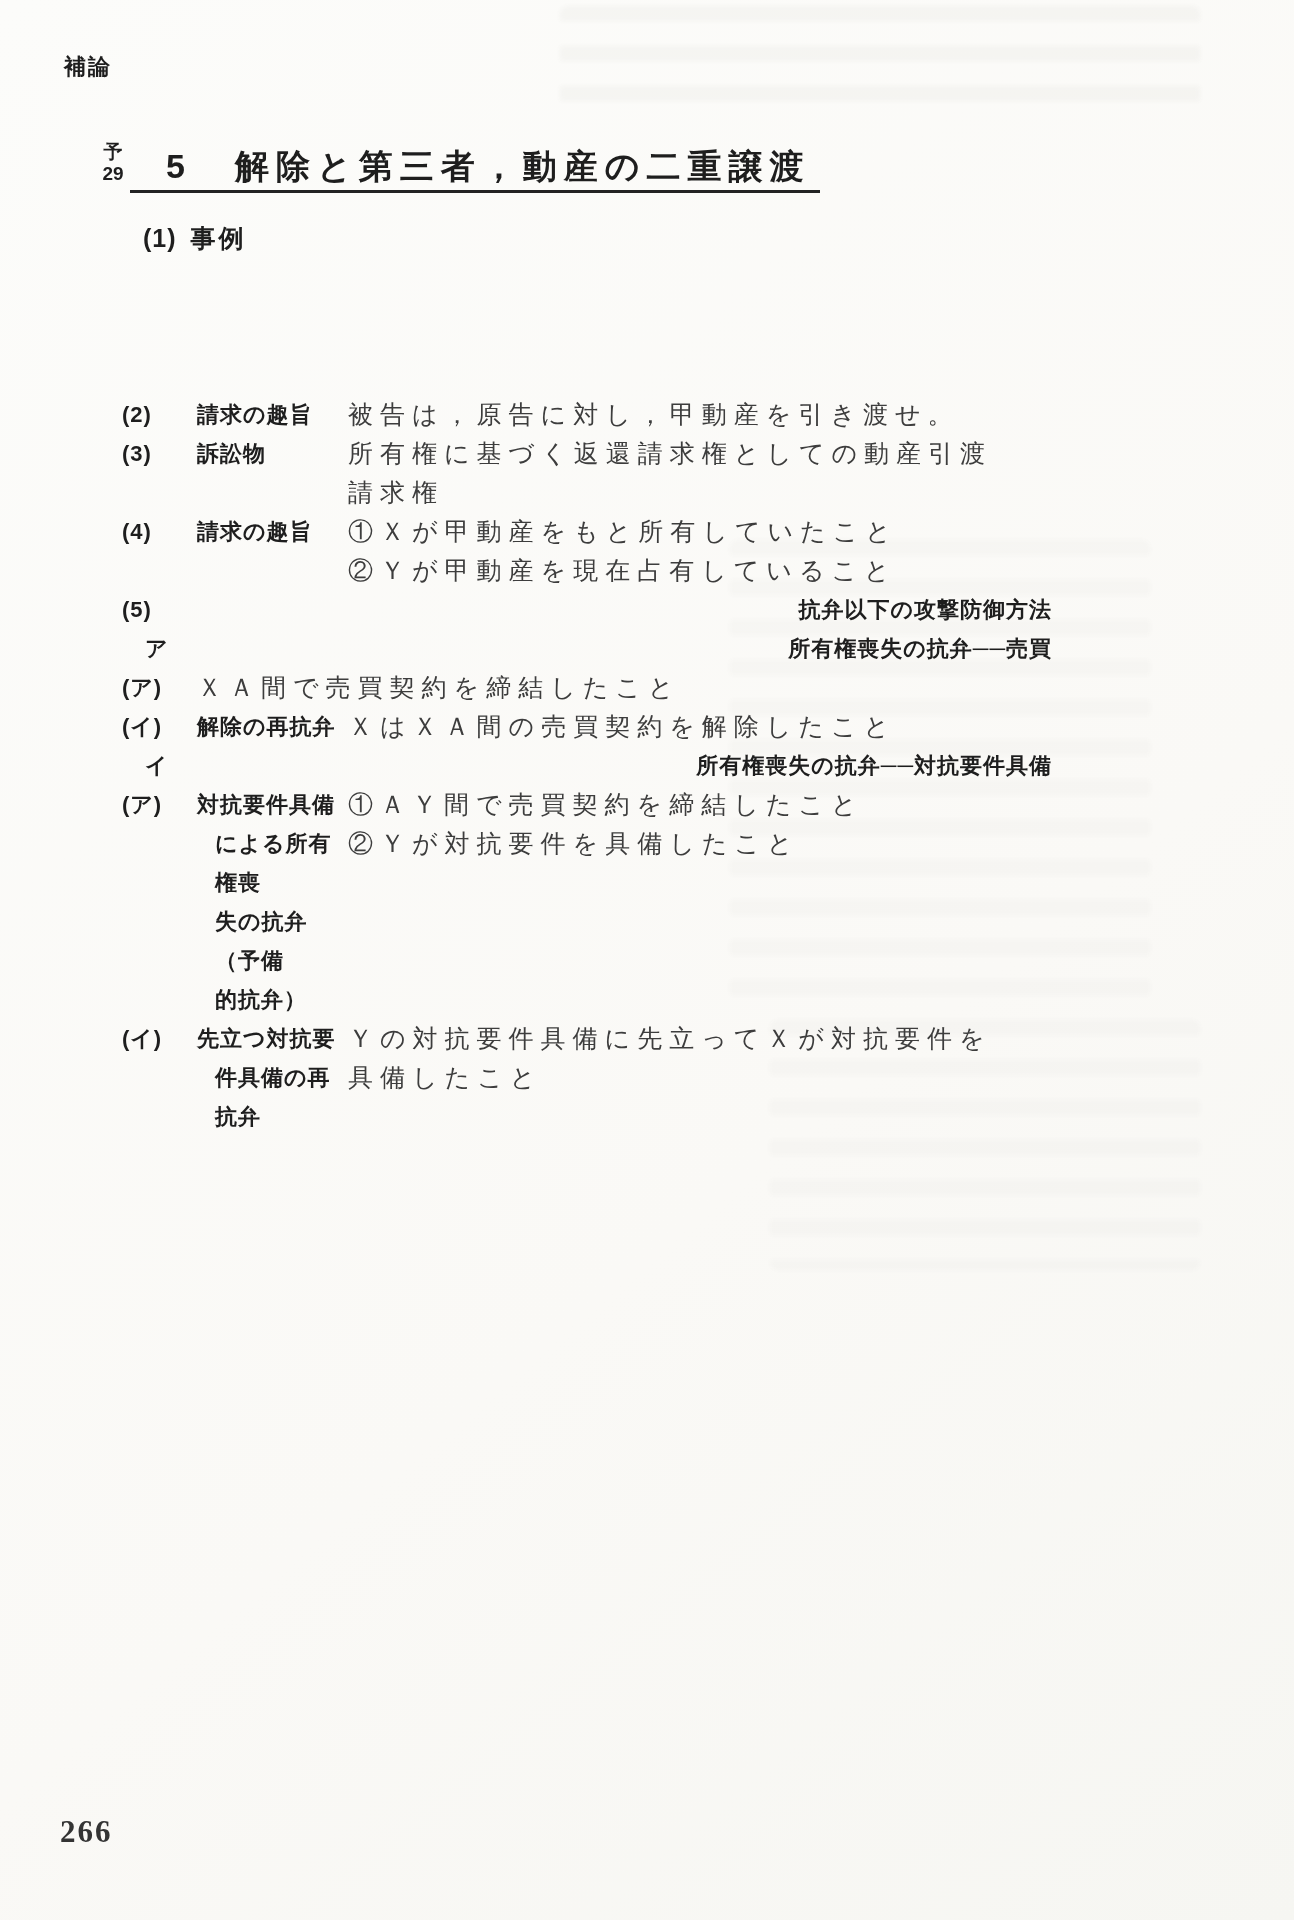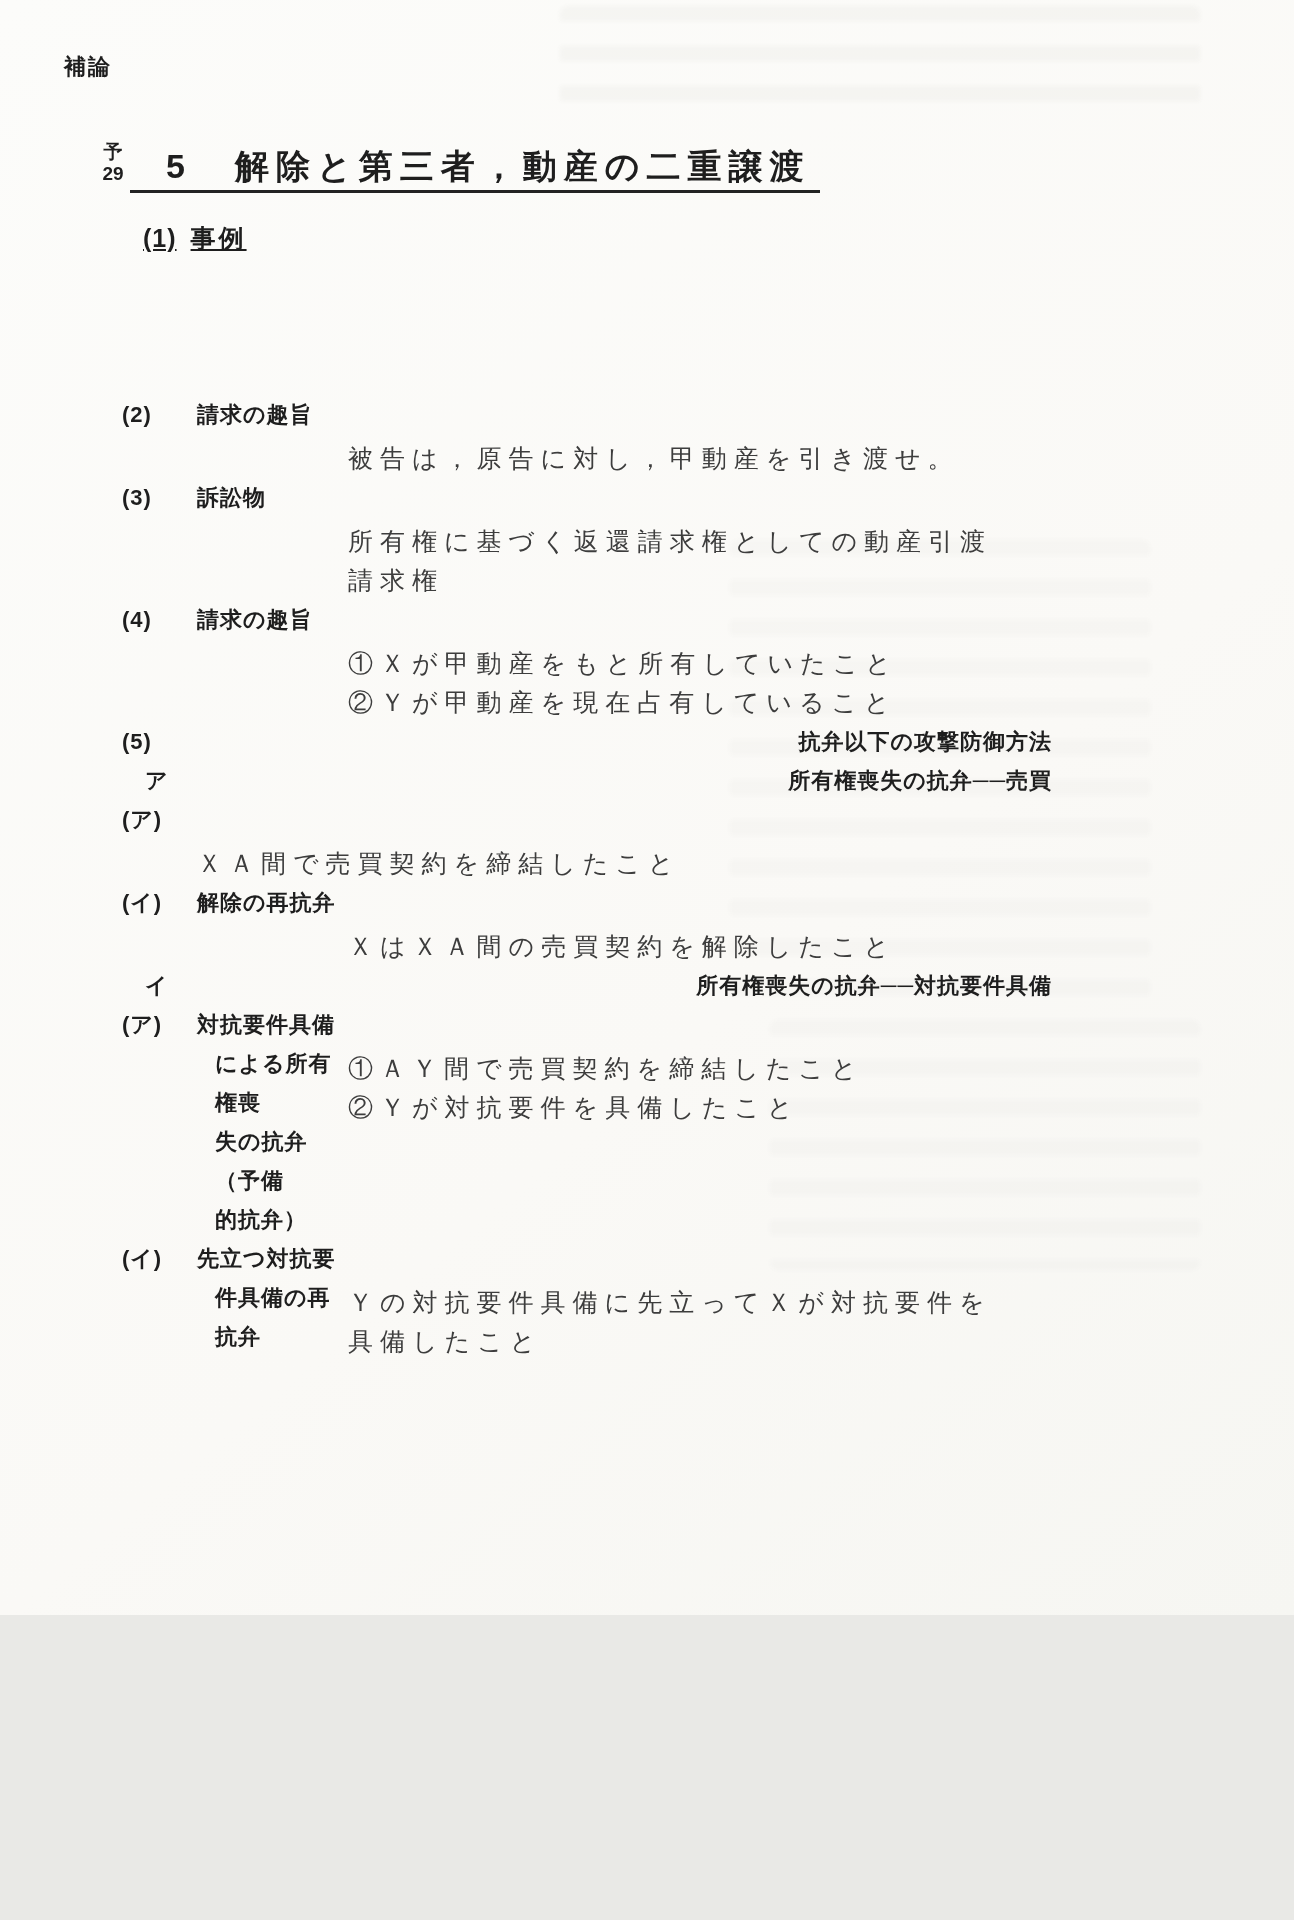"補論" .page { height: 1615px -> 1920px }
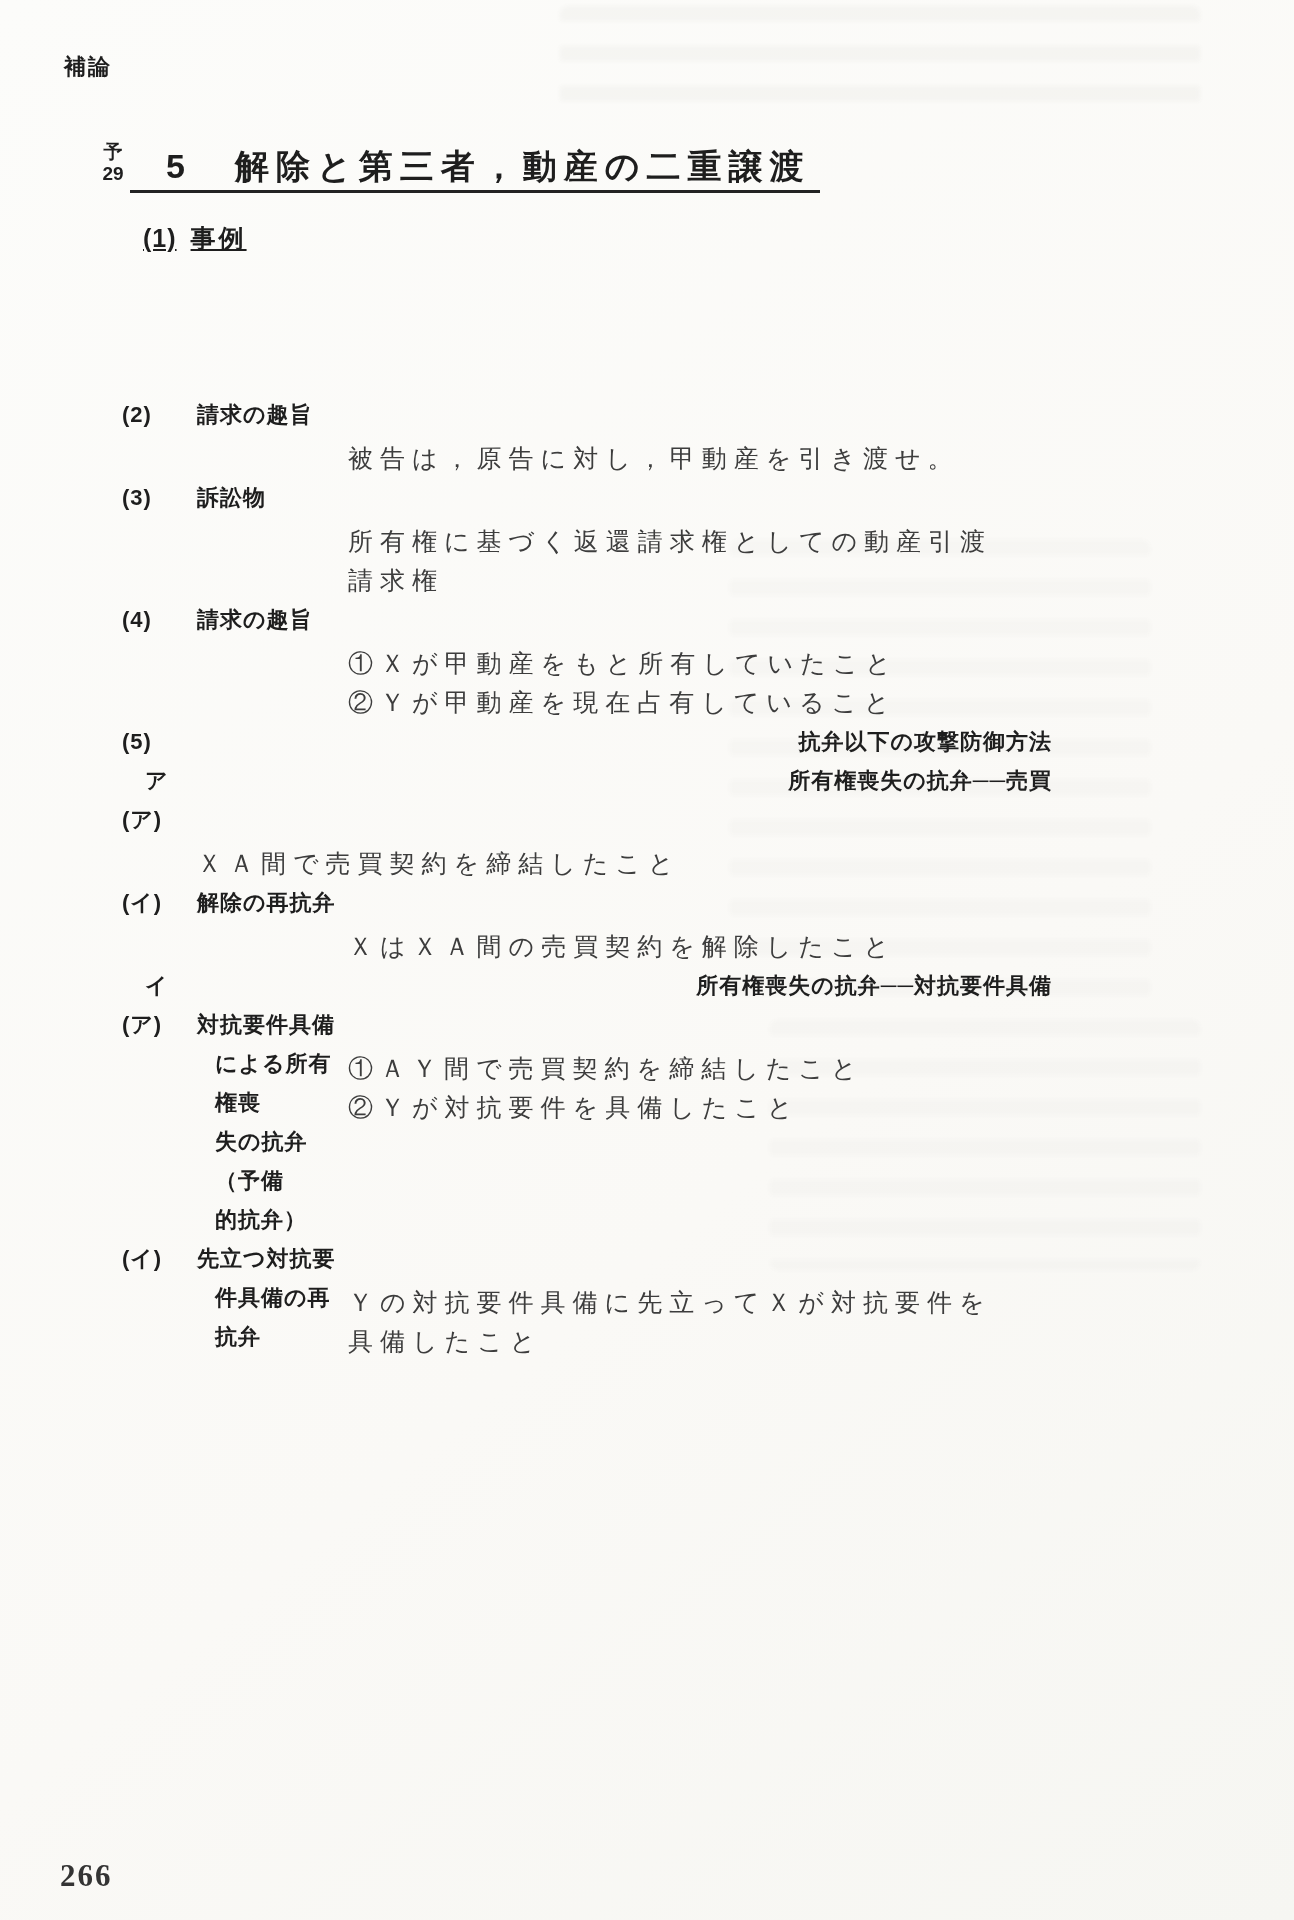"(1) 事例" .sub-heading { text-decoration: underline -> none }
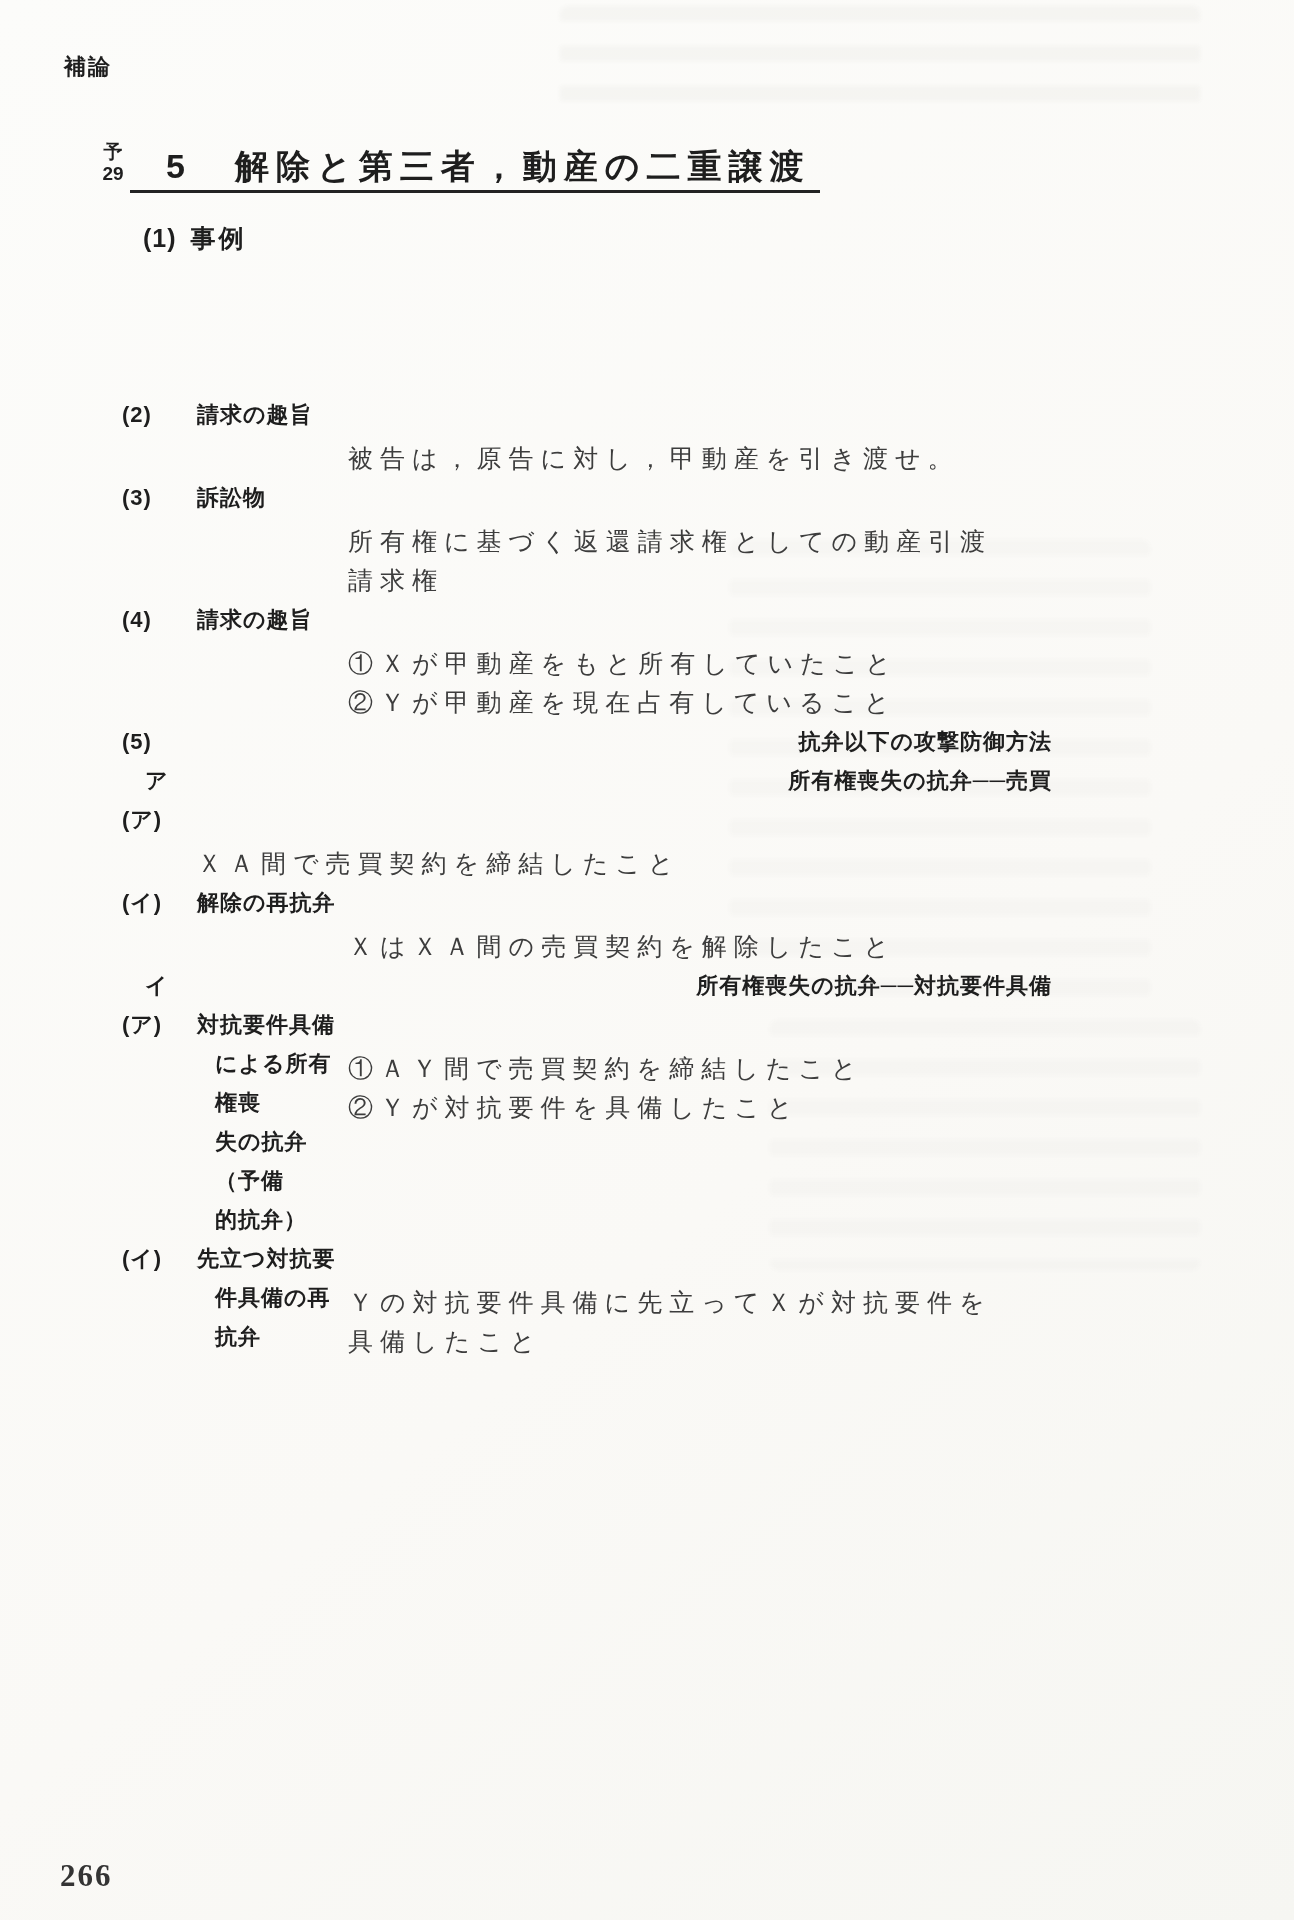"被告は，原告に対し，甲動産を引き渡せ。" .mincho { margin-top: 44px -> none }
